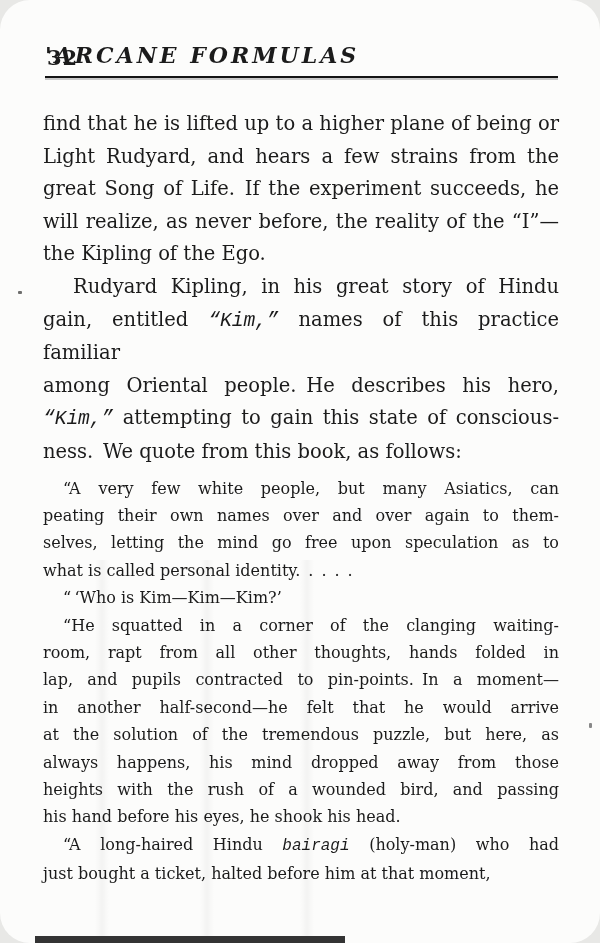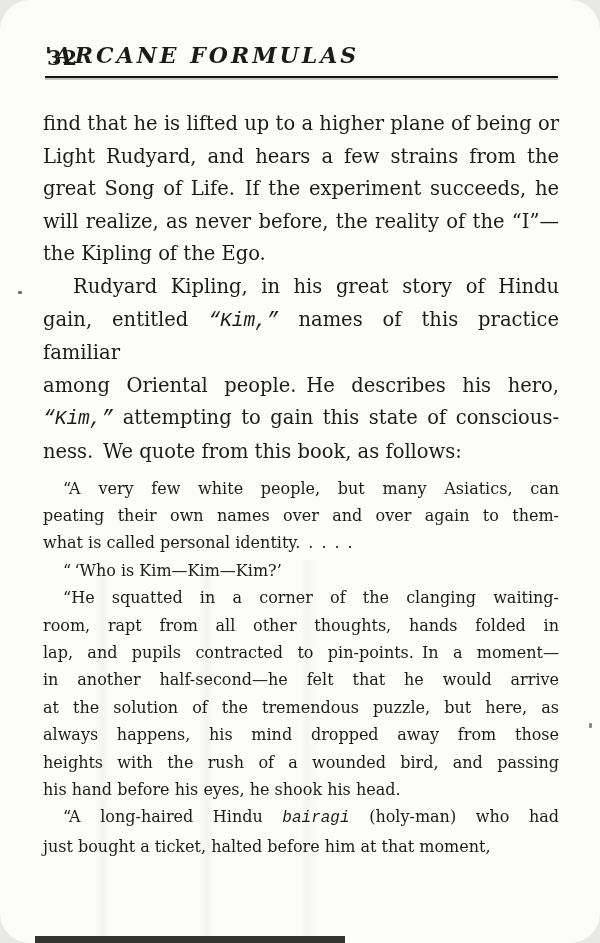"selves, letting the mind go" div.line { html: none -> <div><span>selves, letting the mind go free upon speculation as to</span></div> }
